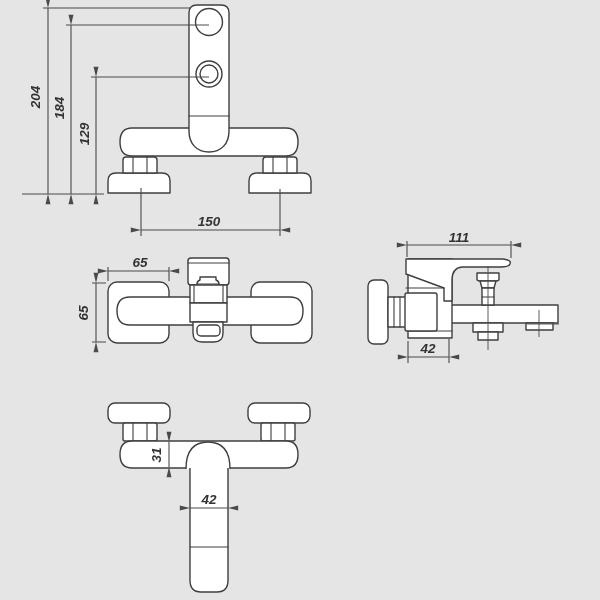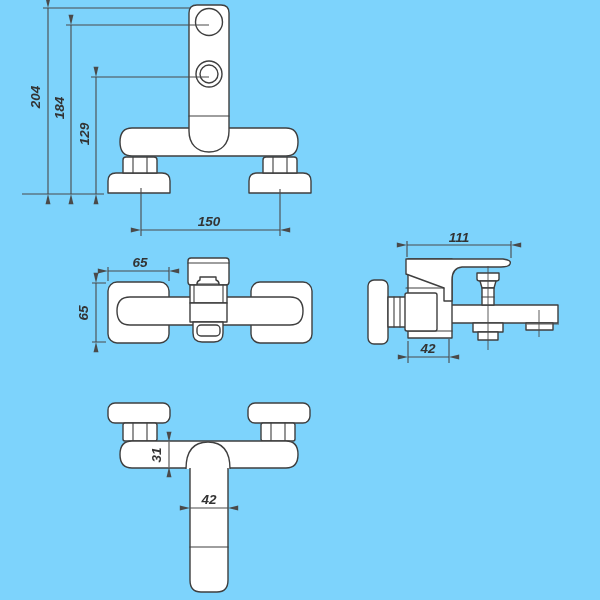"150" .stage { background: #7dd3fc -> #e5e5e5 }
